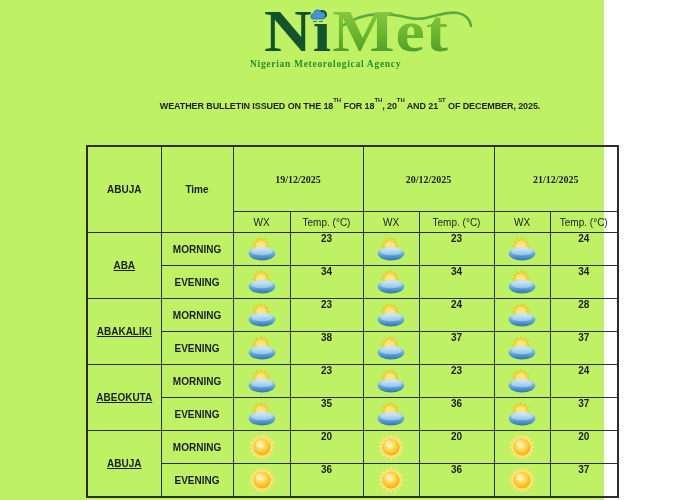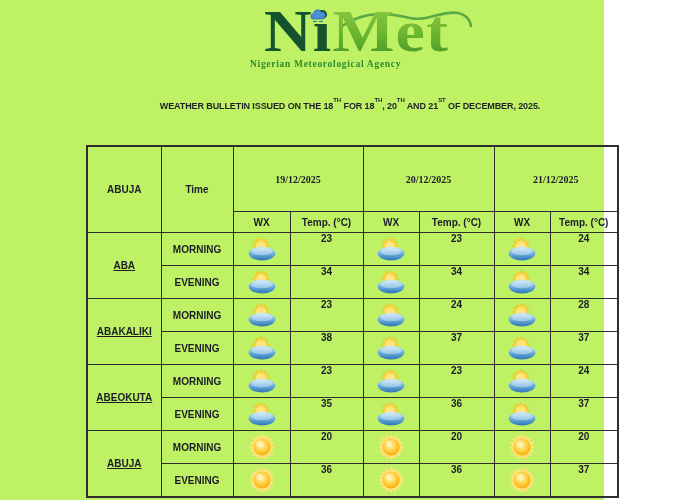"WX" tr.subhead th { font-weight: bold -> normal }
